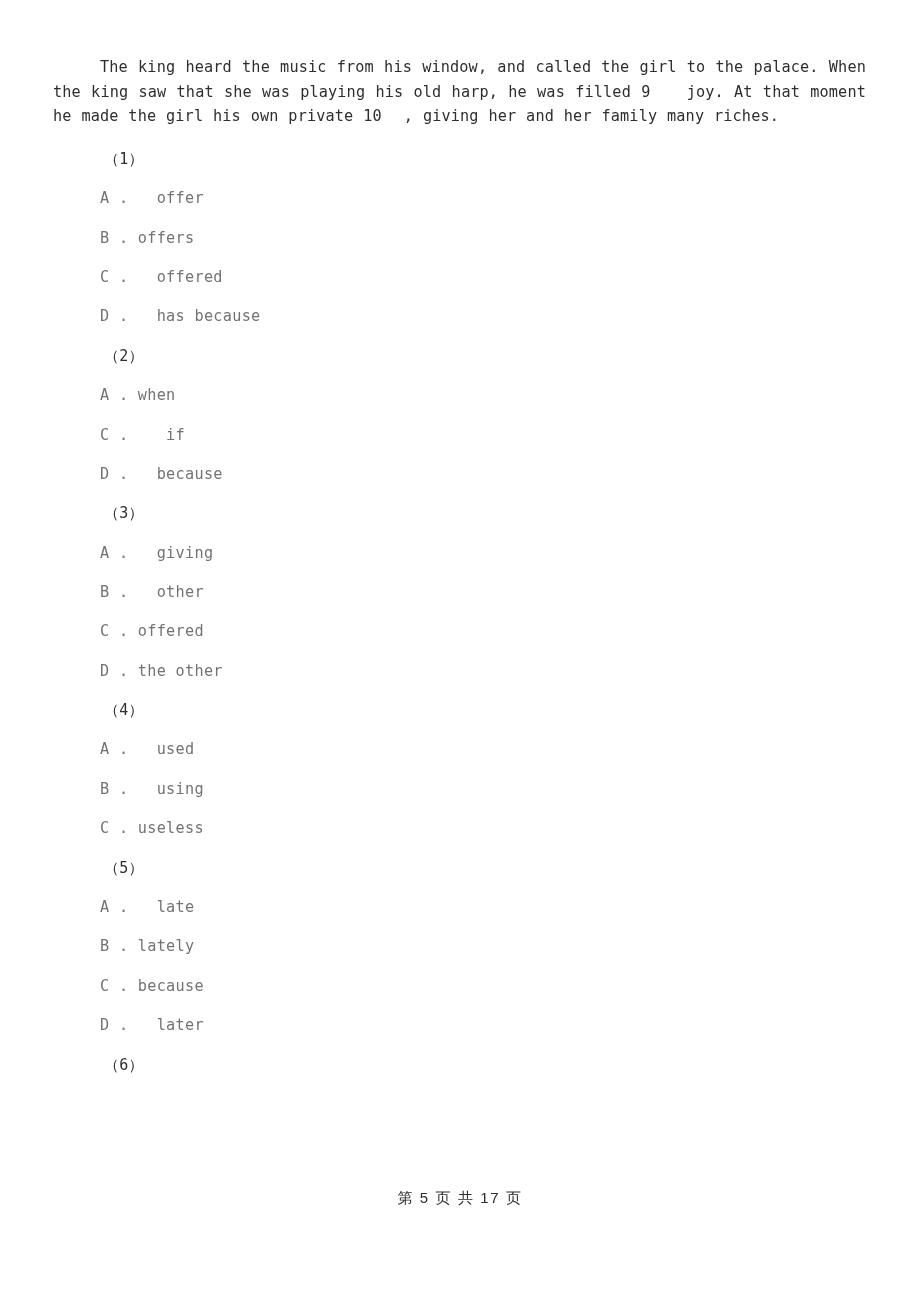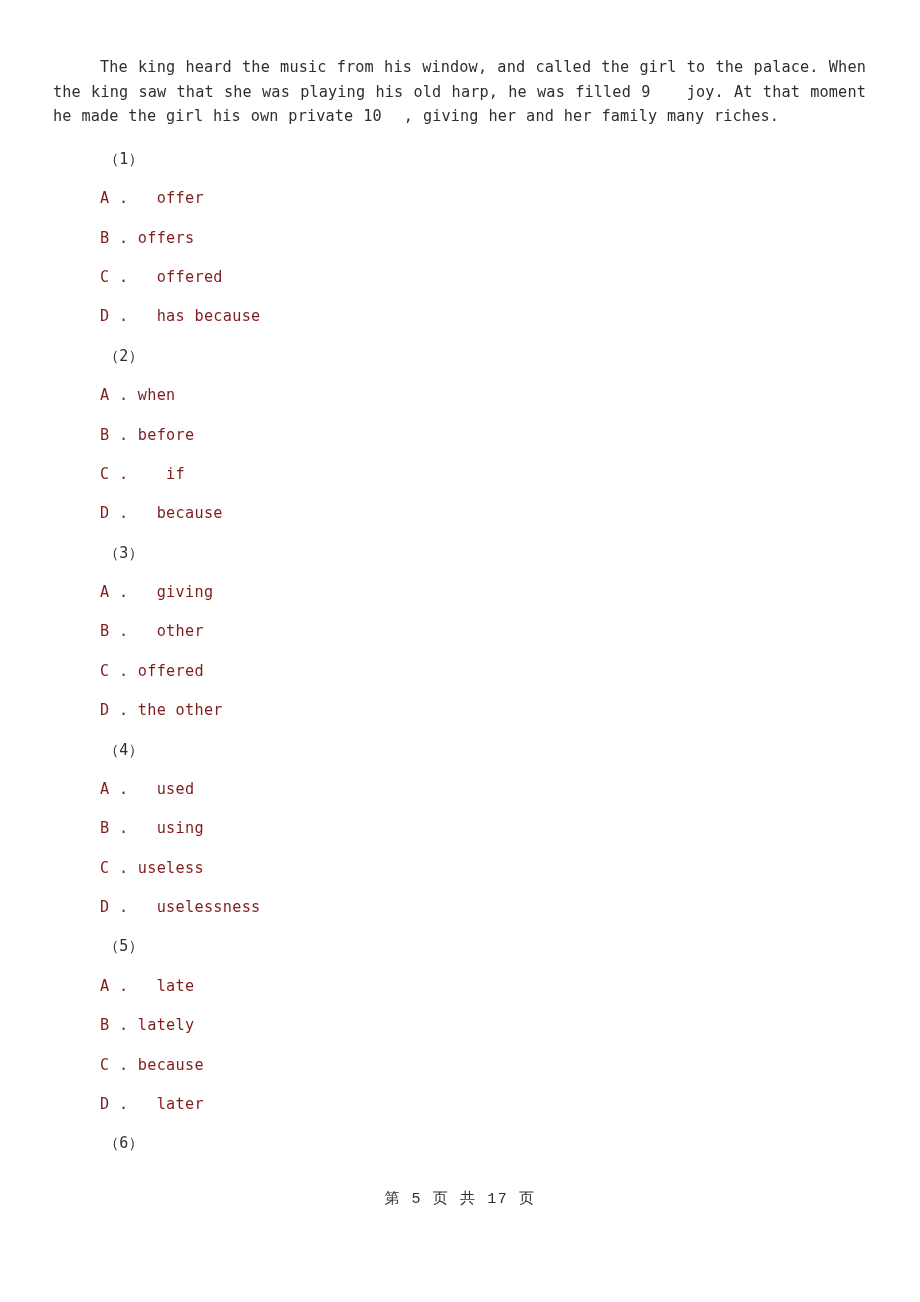"A . offer" .opt { color: #7f1d1d -> #737373 }
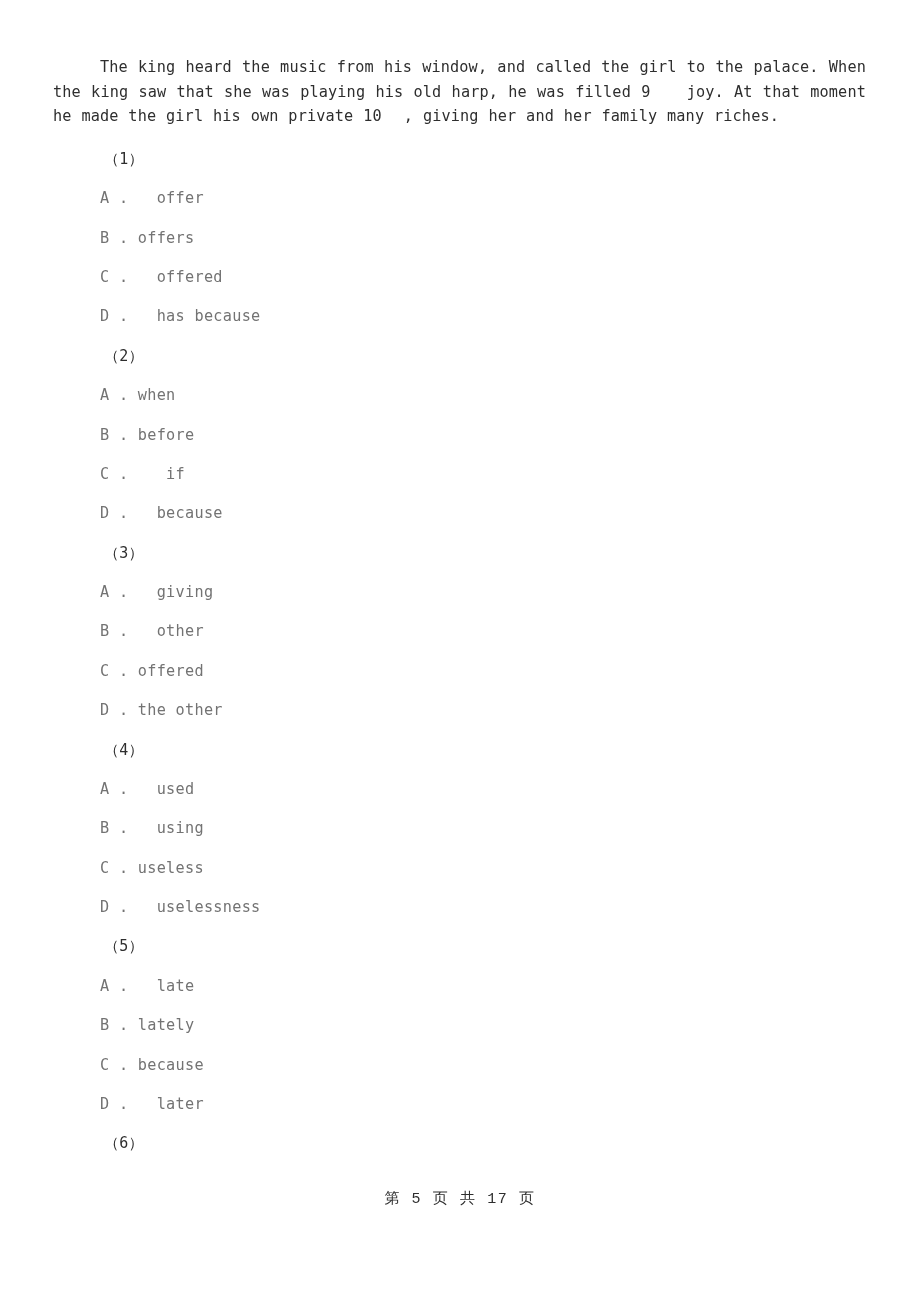"B . before" div.opt { html: <div>B . before</div> -> none }
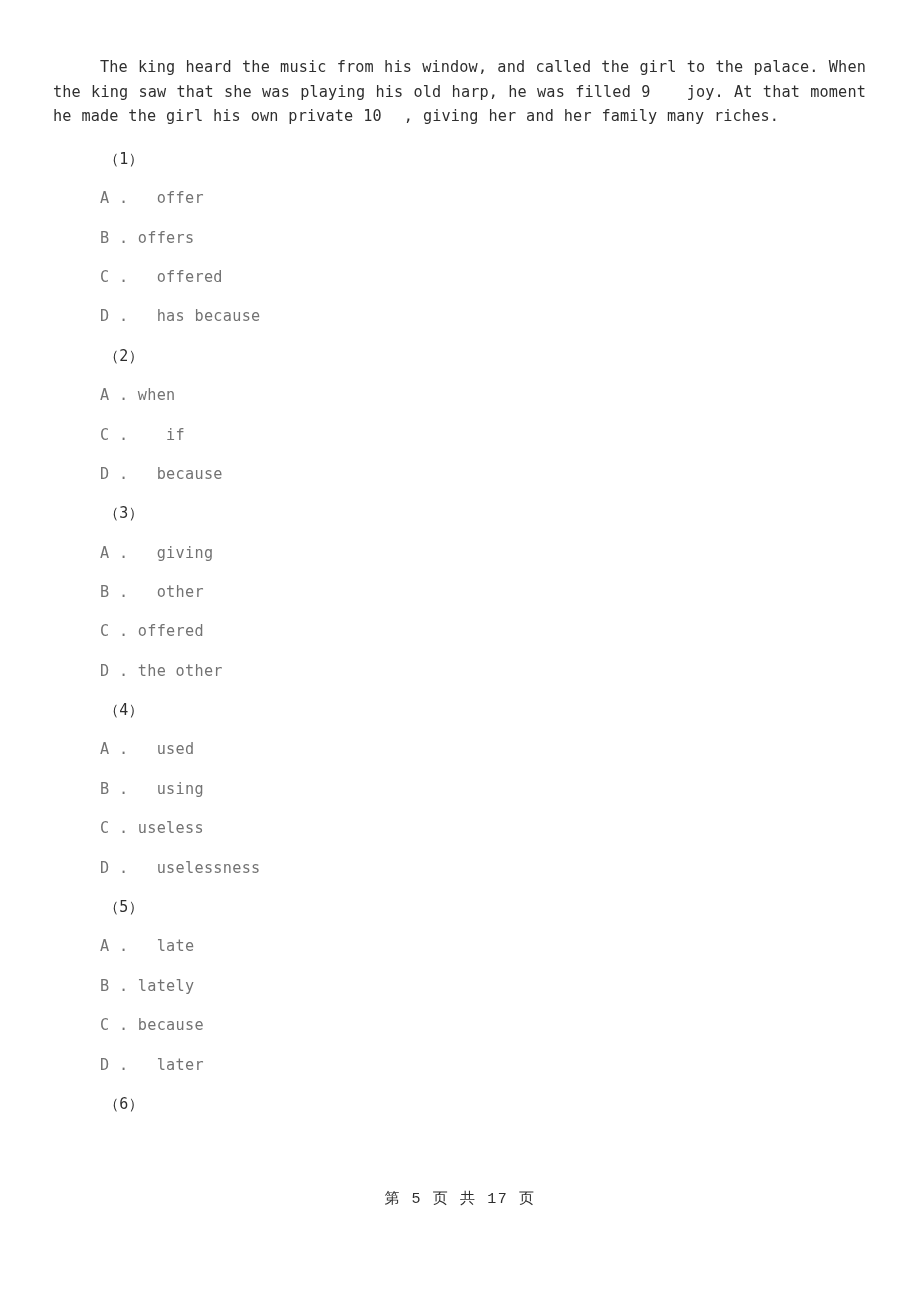"D . uselessness" div.opt { html: <div>D . uselessness</div> -> none }
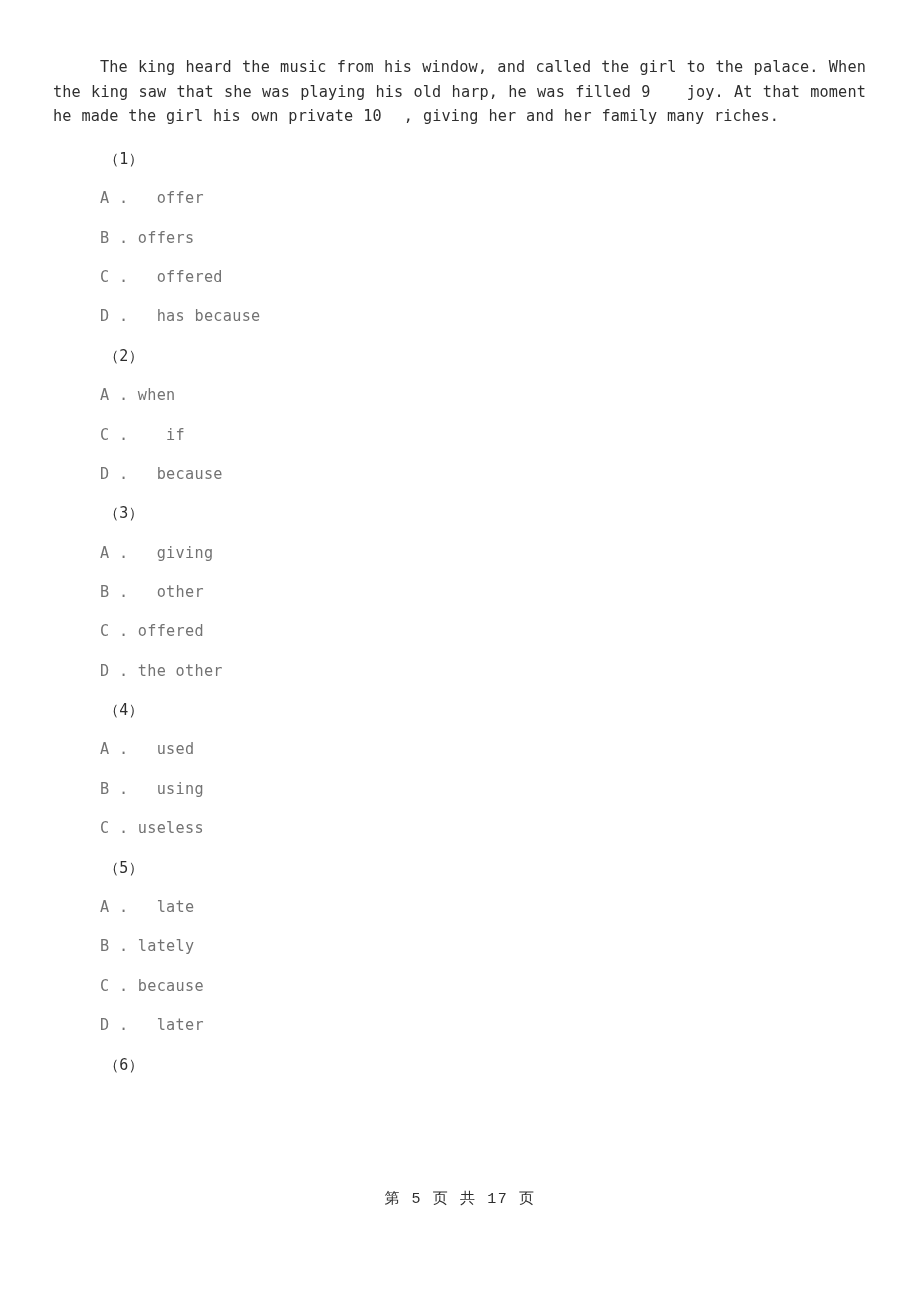"第 5 页 共 17" .footer { font-family: Liberation Mono, monospace -> Liberation Sans, sans-serif }
